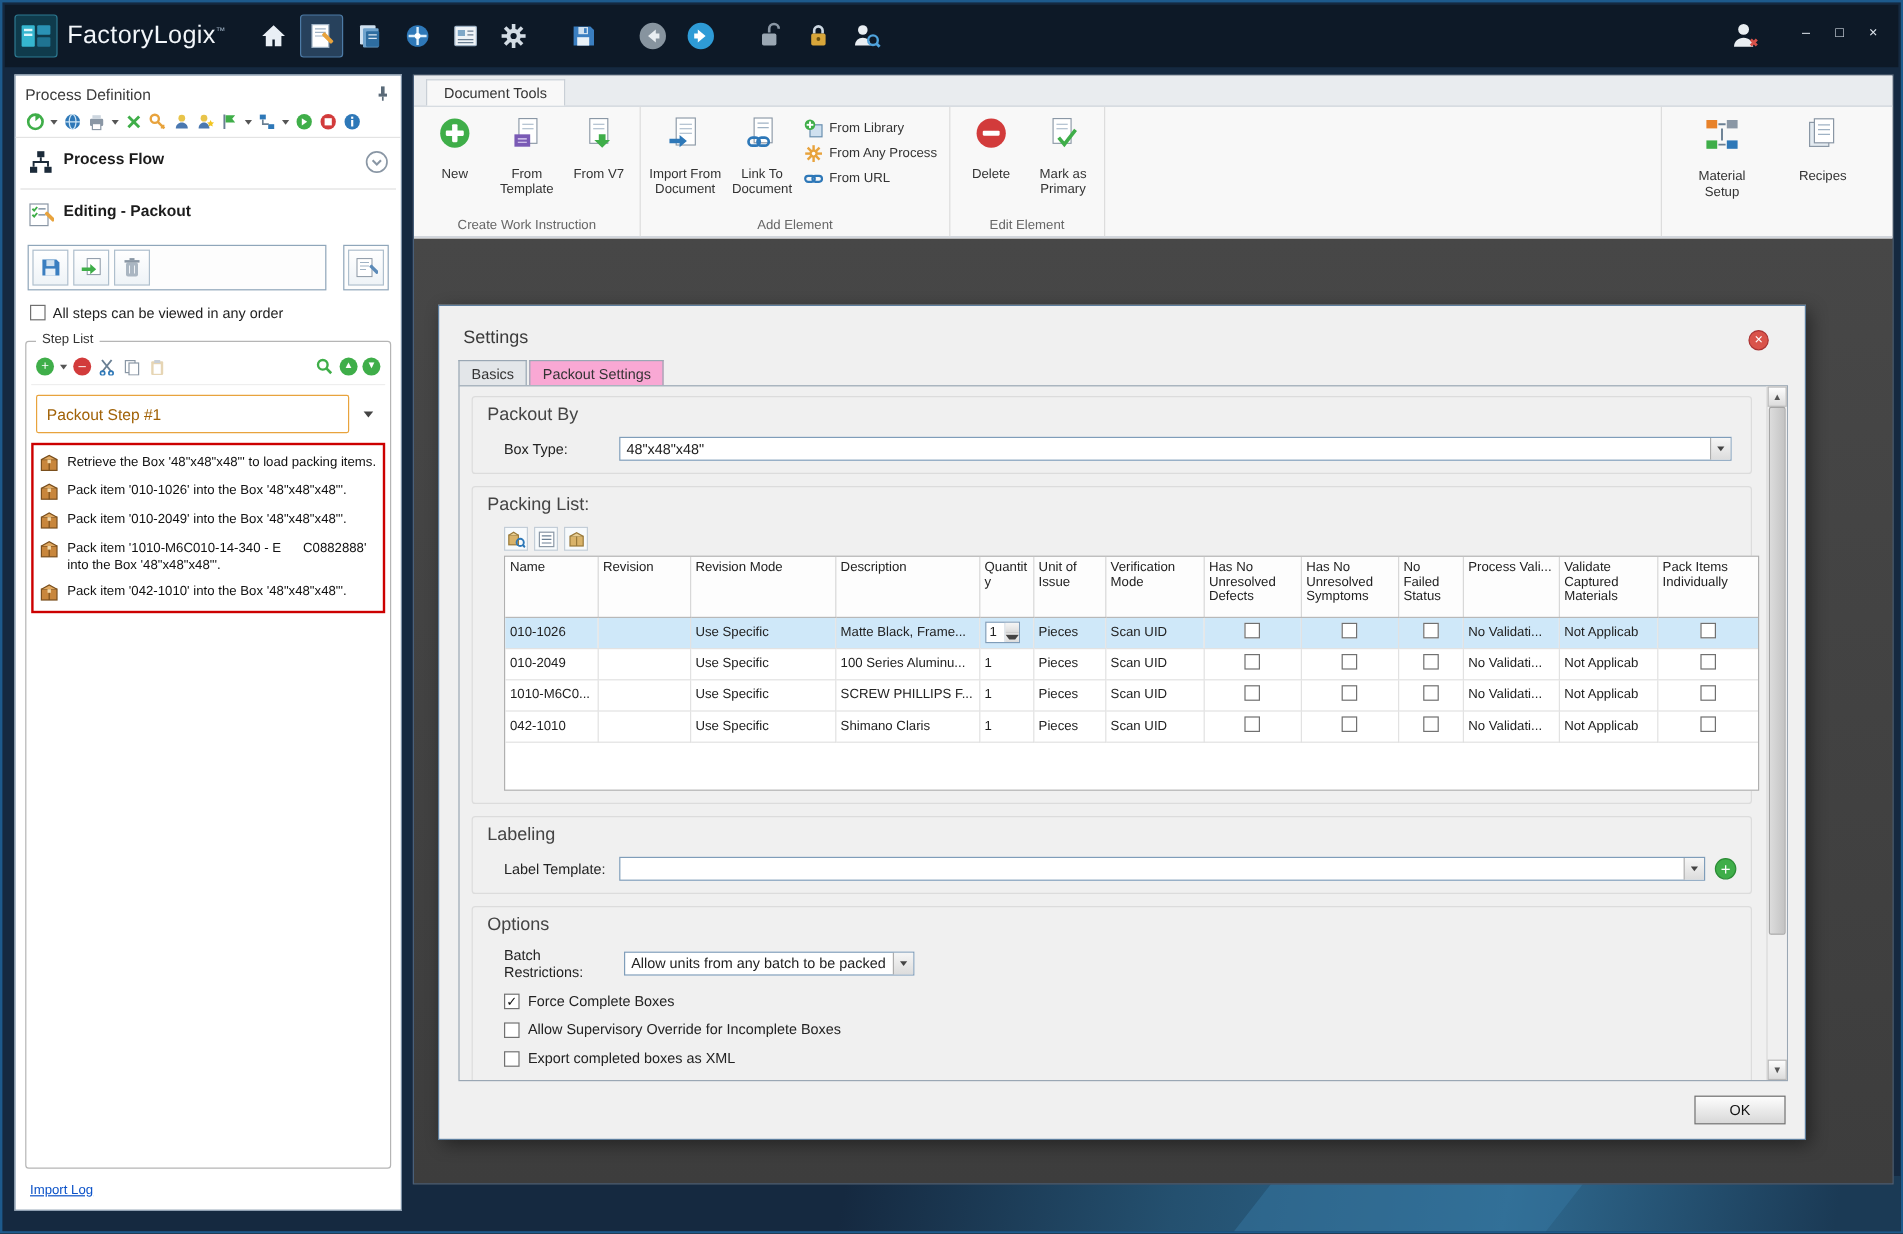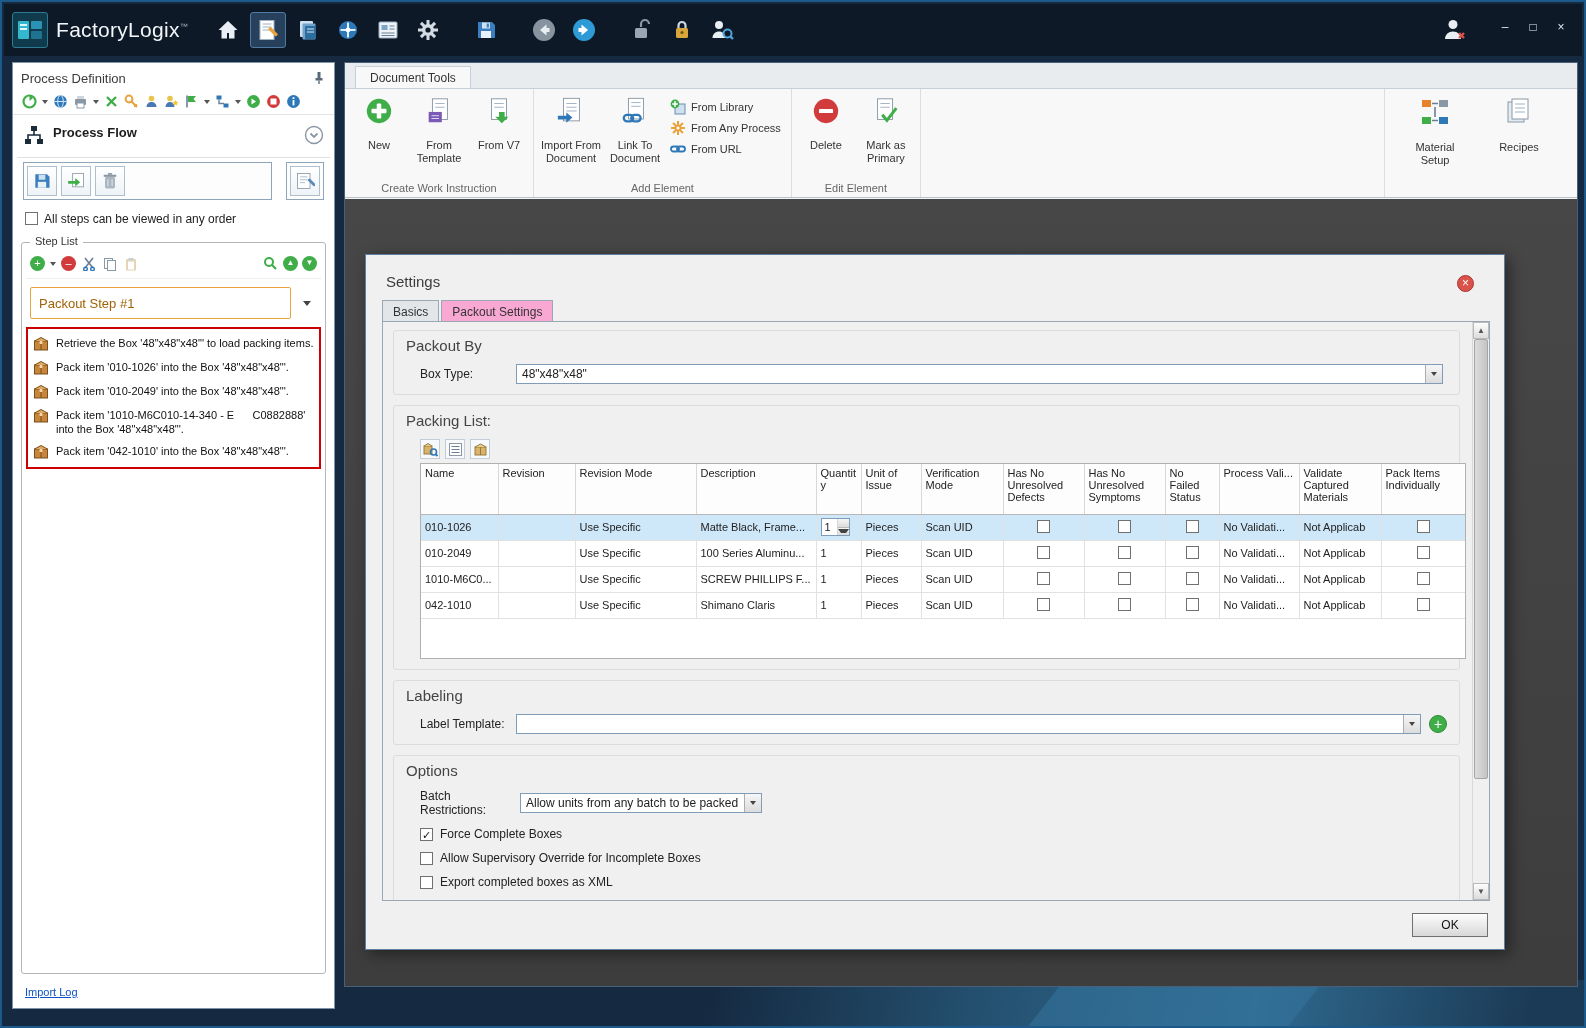"Editing - Packout" div.lp-row { html: none -> <div> <svg> <rect></rect> <path></path> <line></line> <path></path> <line></line> <rect></rect> </svg> <span>Editing - Packout</span> </div> }
